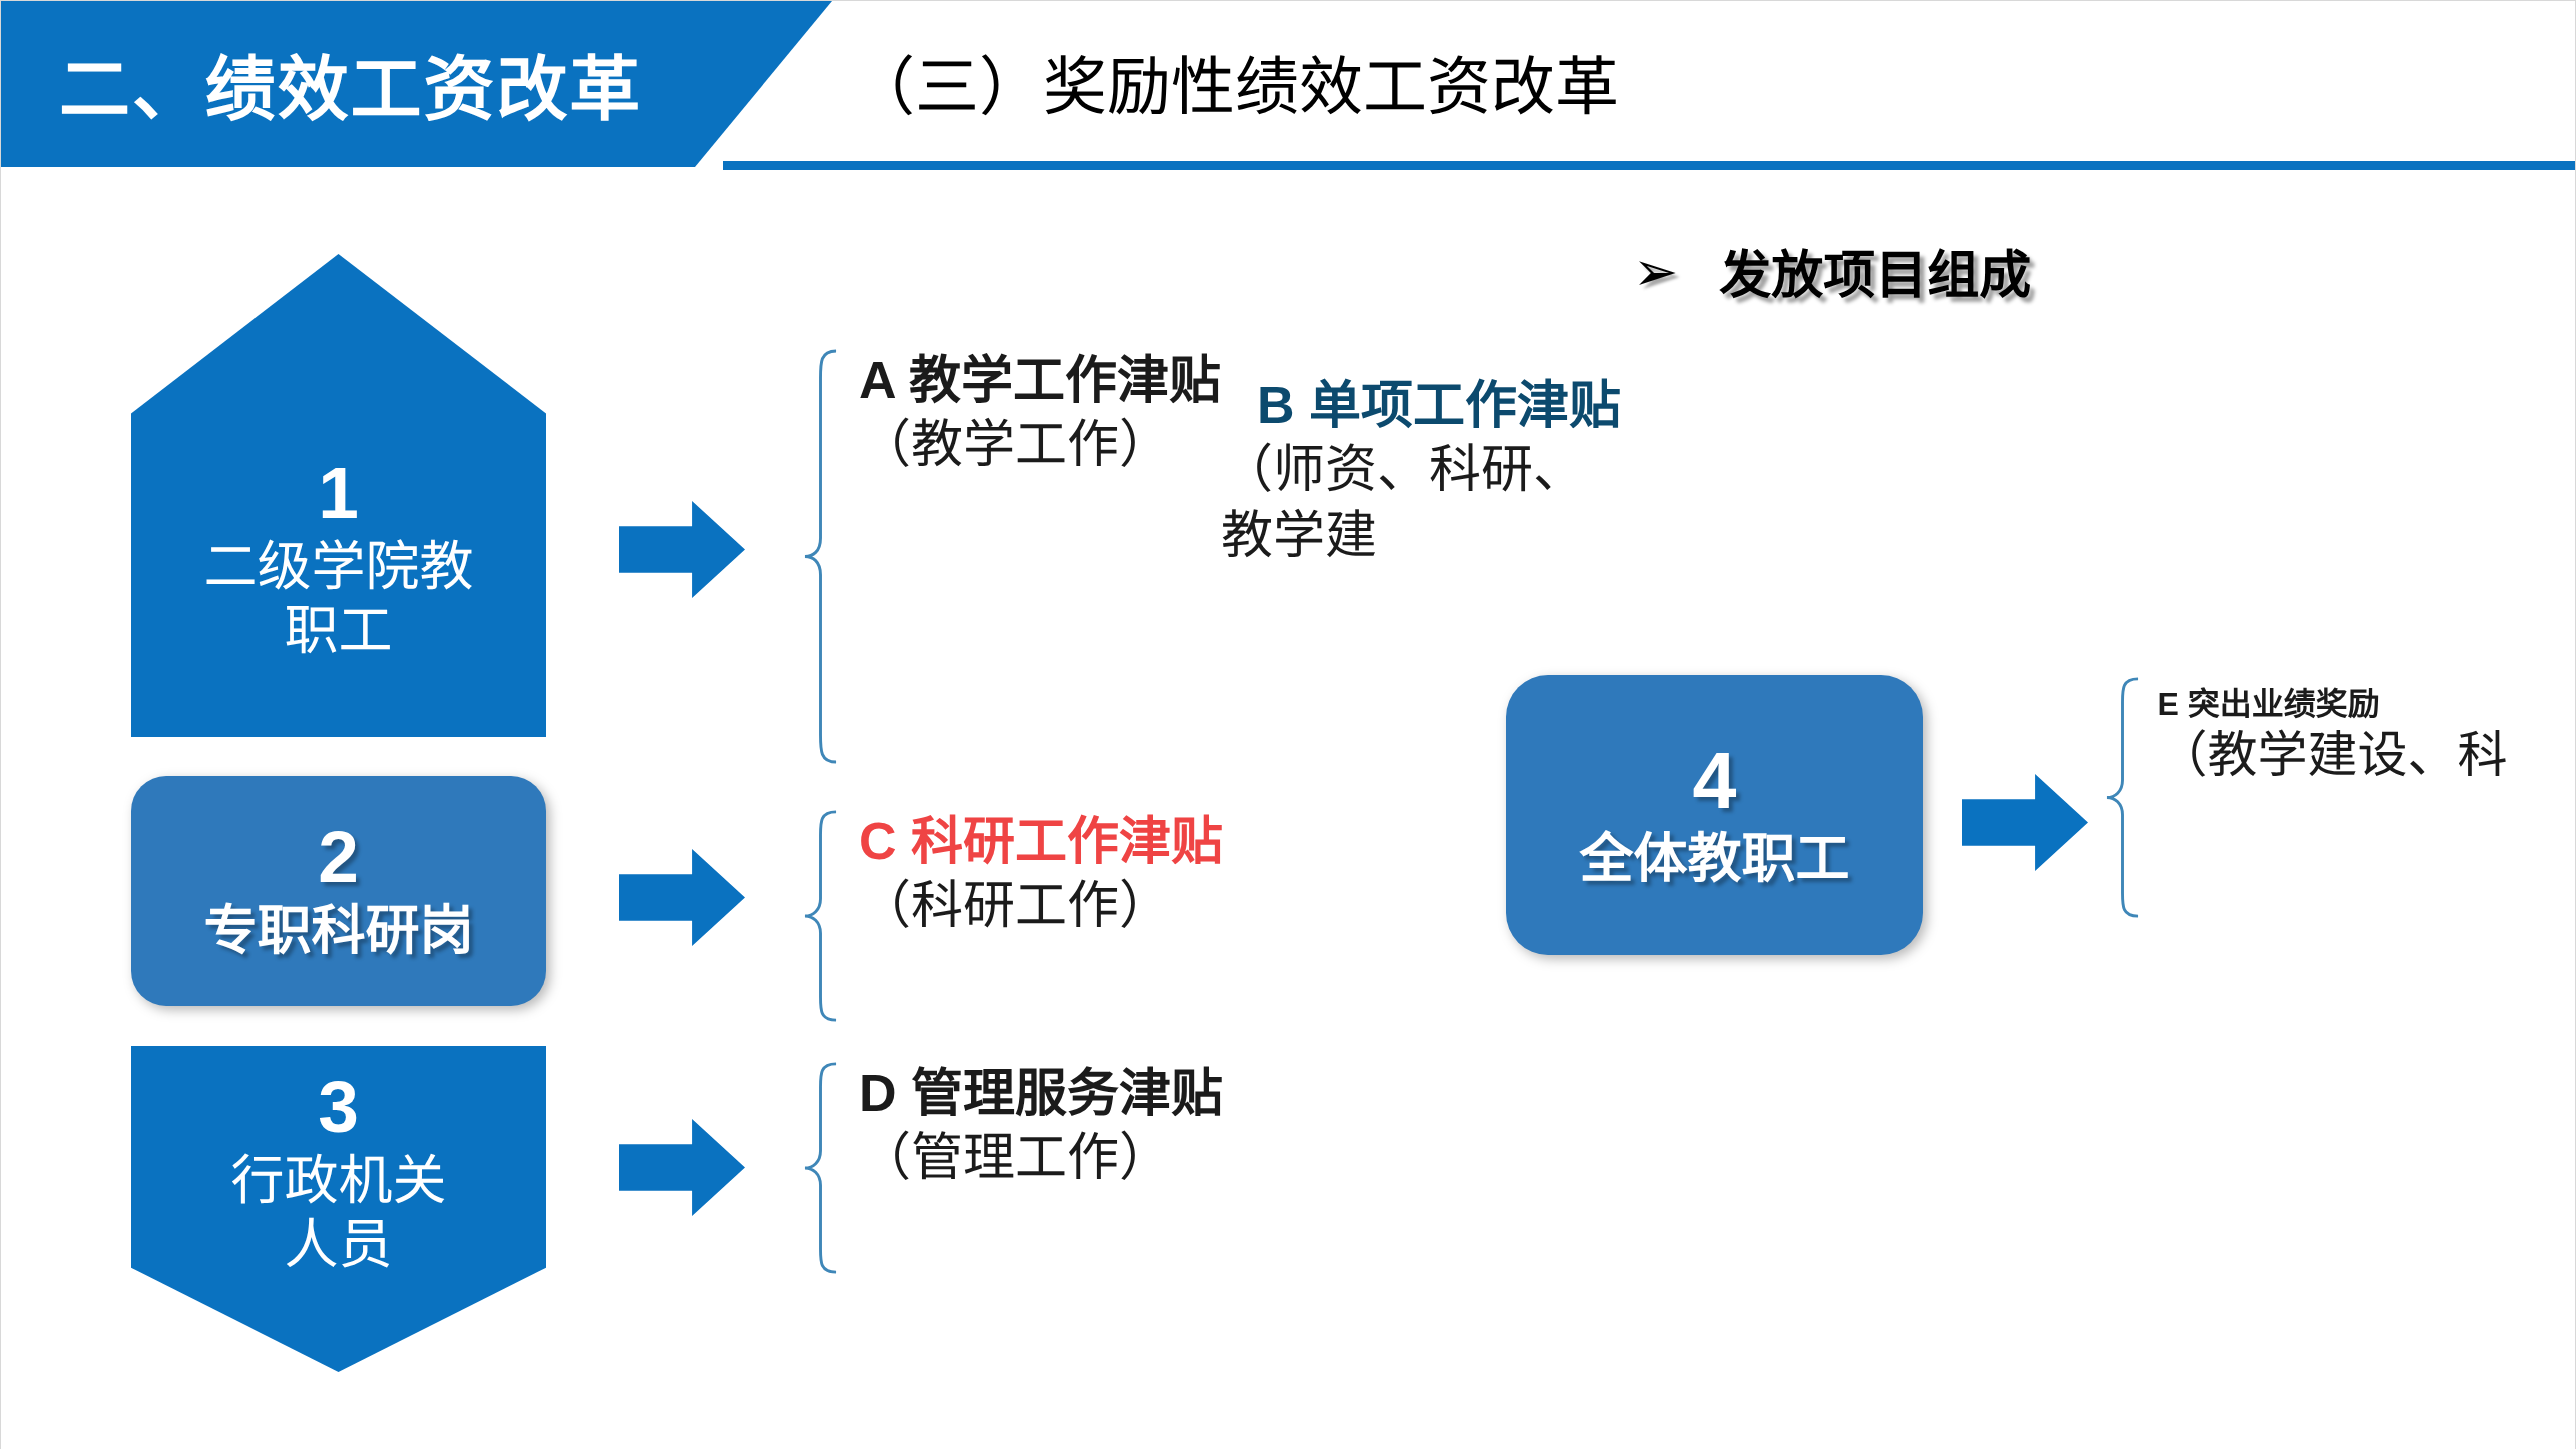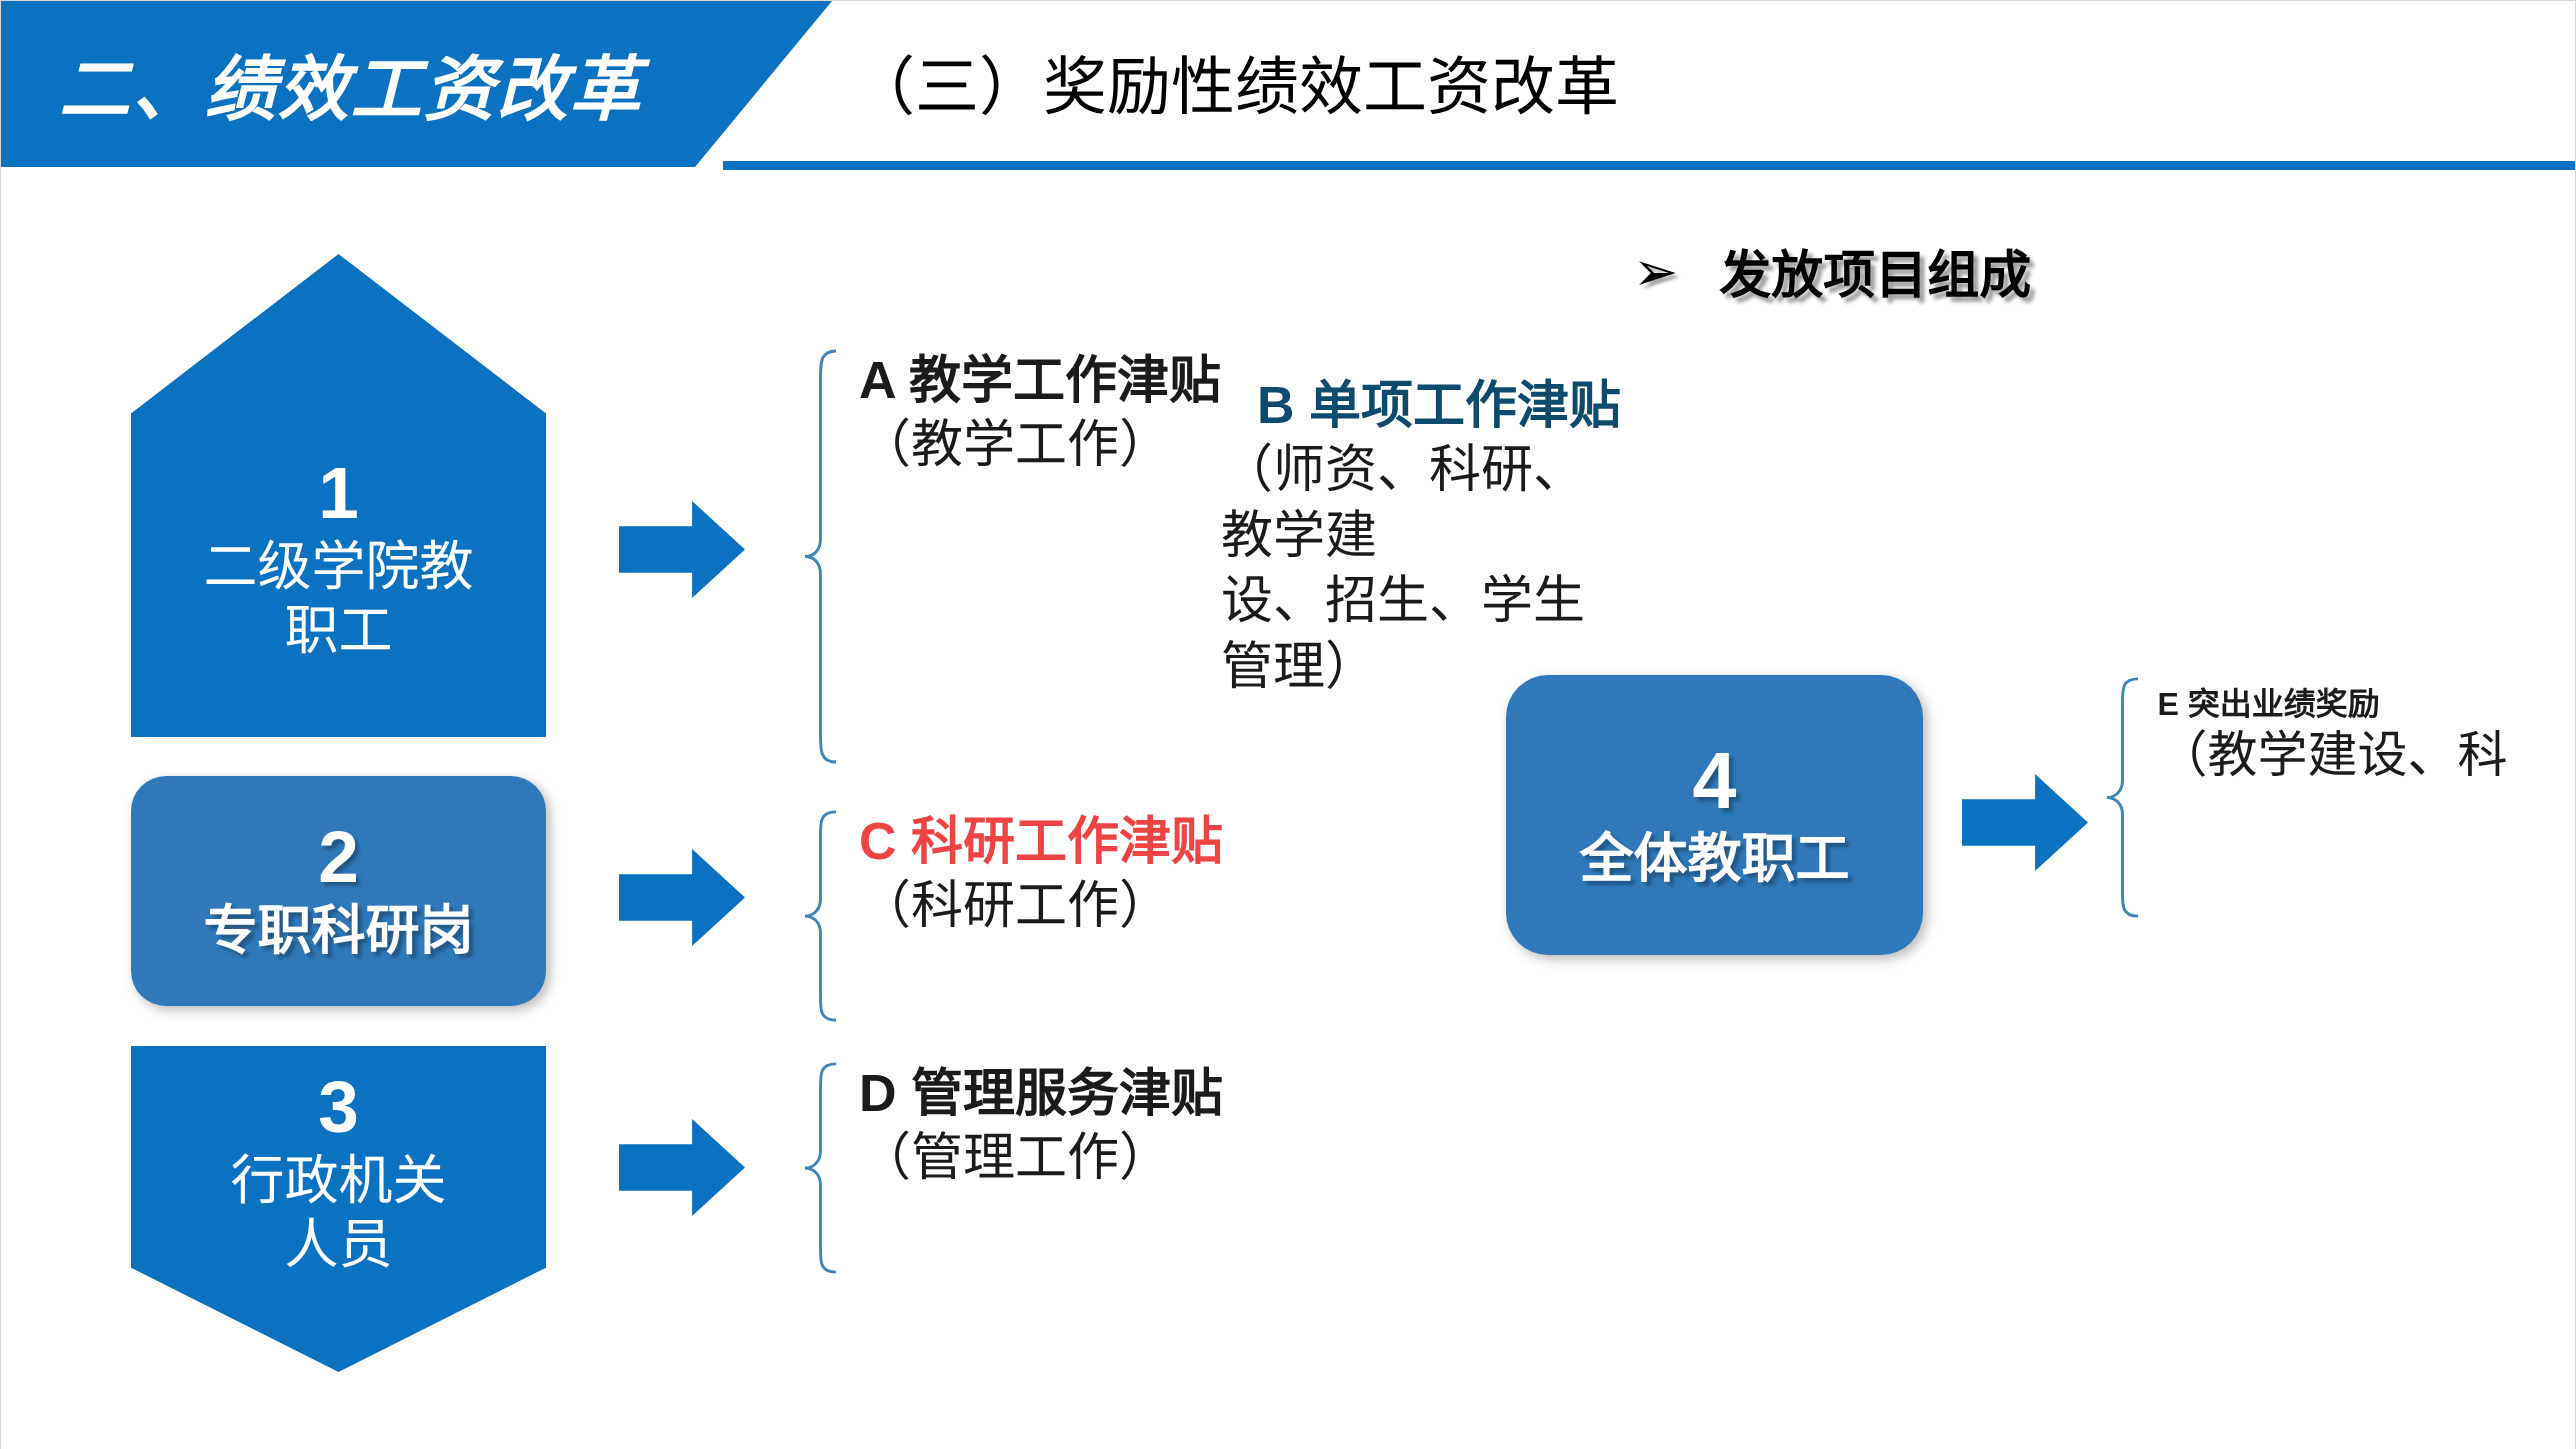"二、绩效工资改革" .hdr-section-label { font-style: italic -> none }
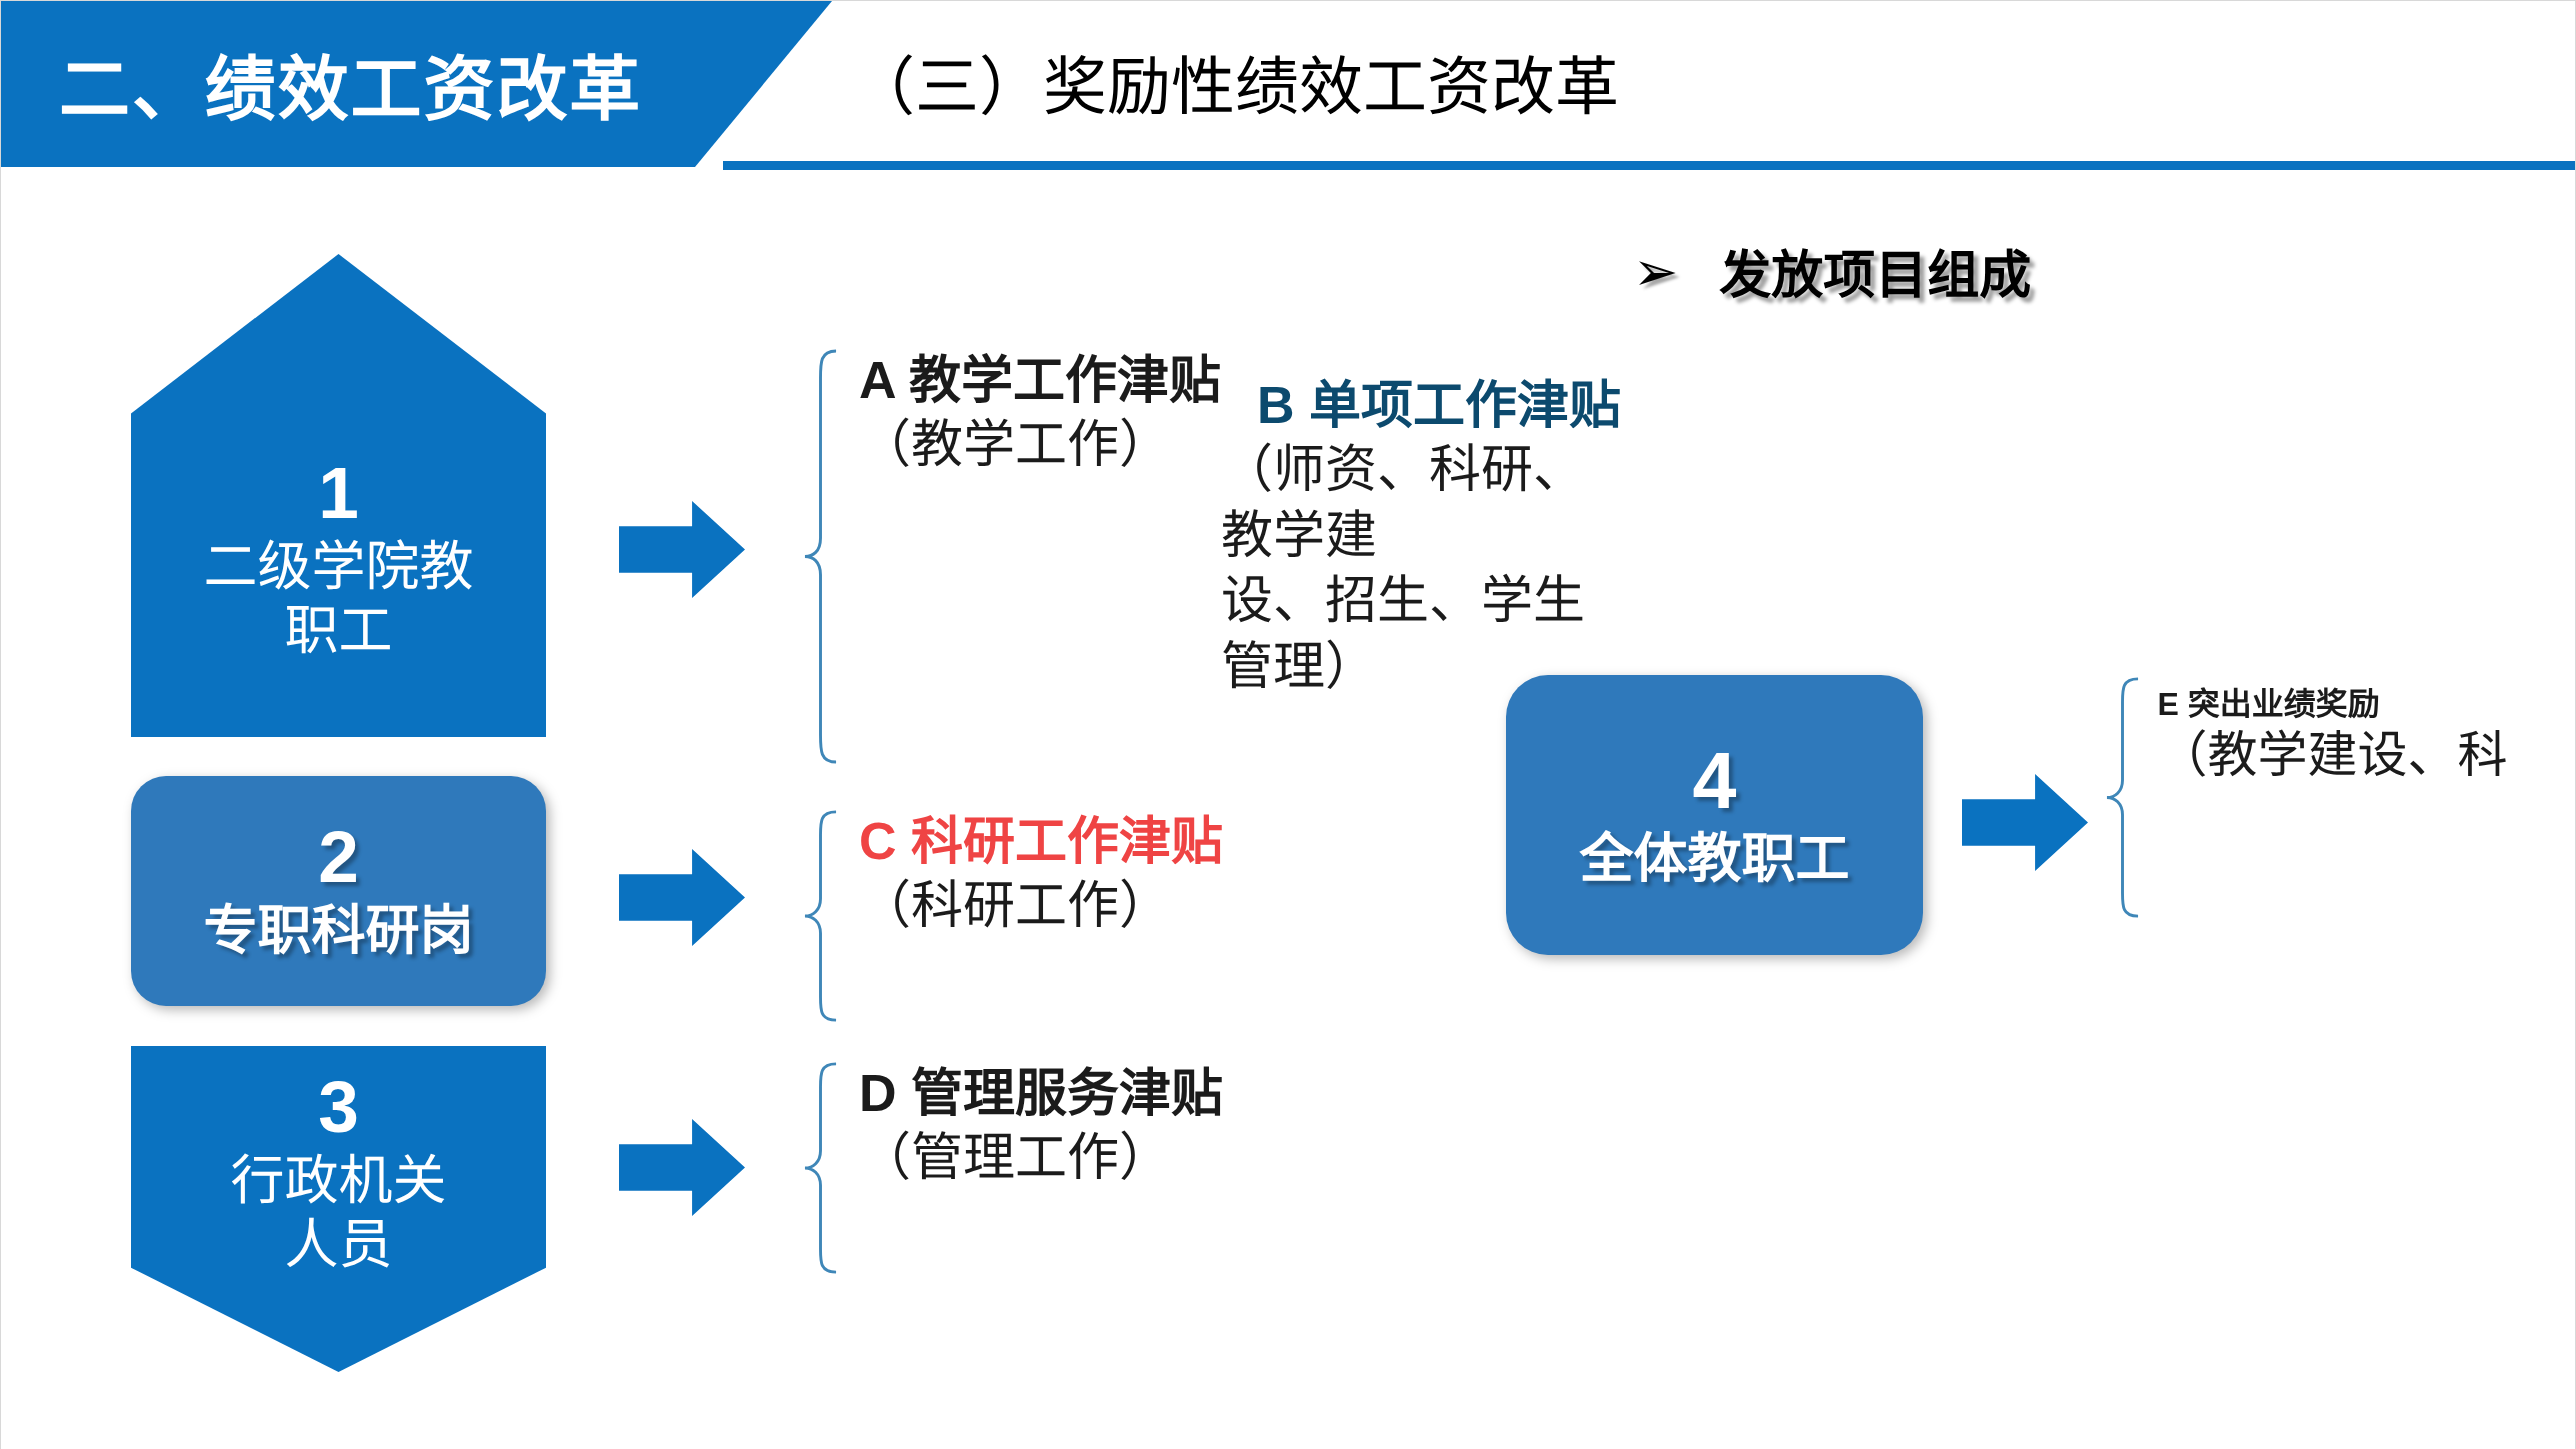"设、招生、学生管理）" div { html: <div>设、招生、学生管理）</div> -> none }
